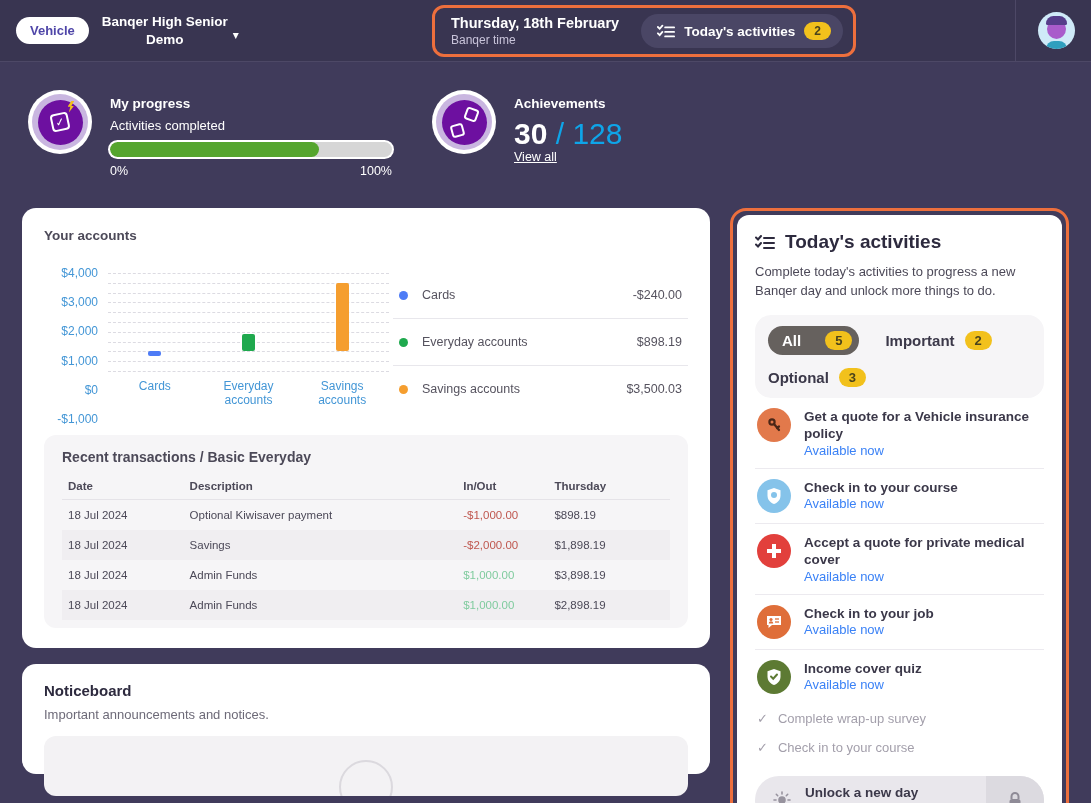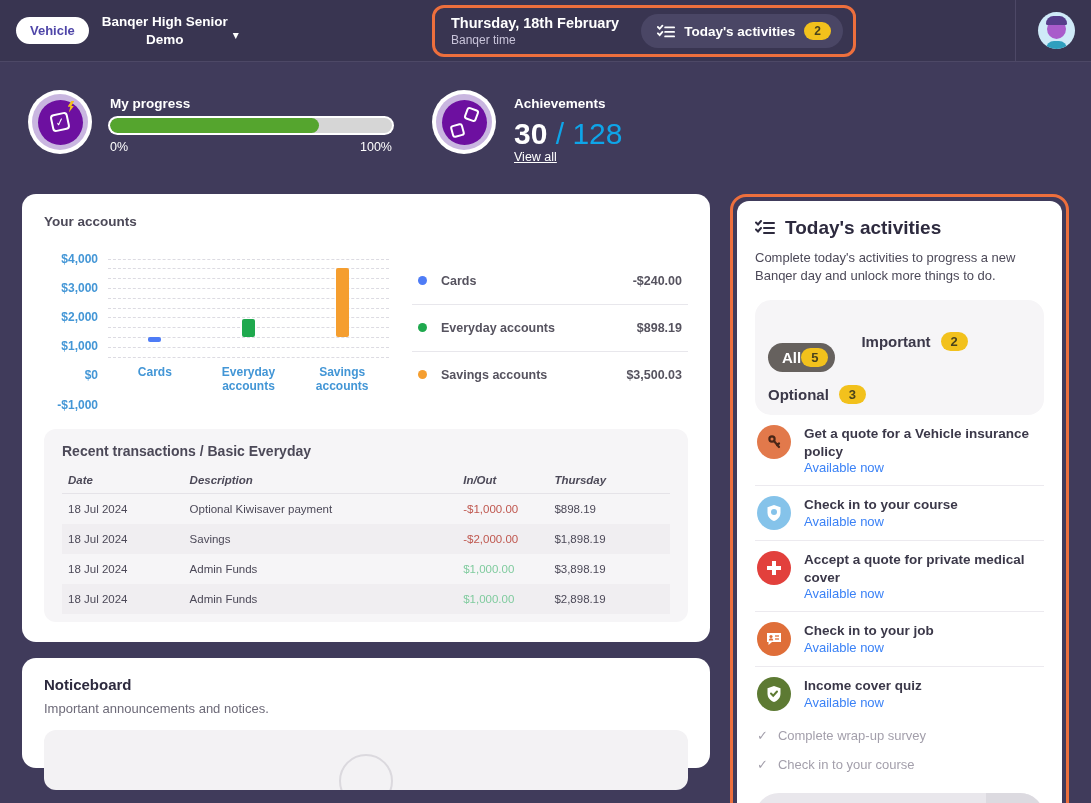"Activities completed" div.hero-sub { html: none -> <div>Activities completed</div> }
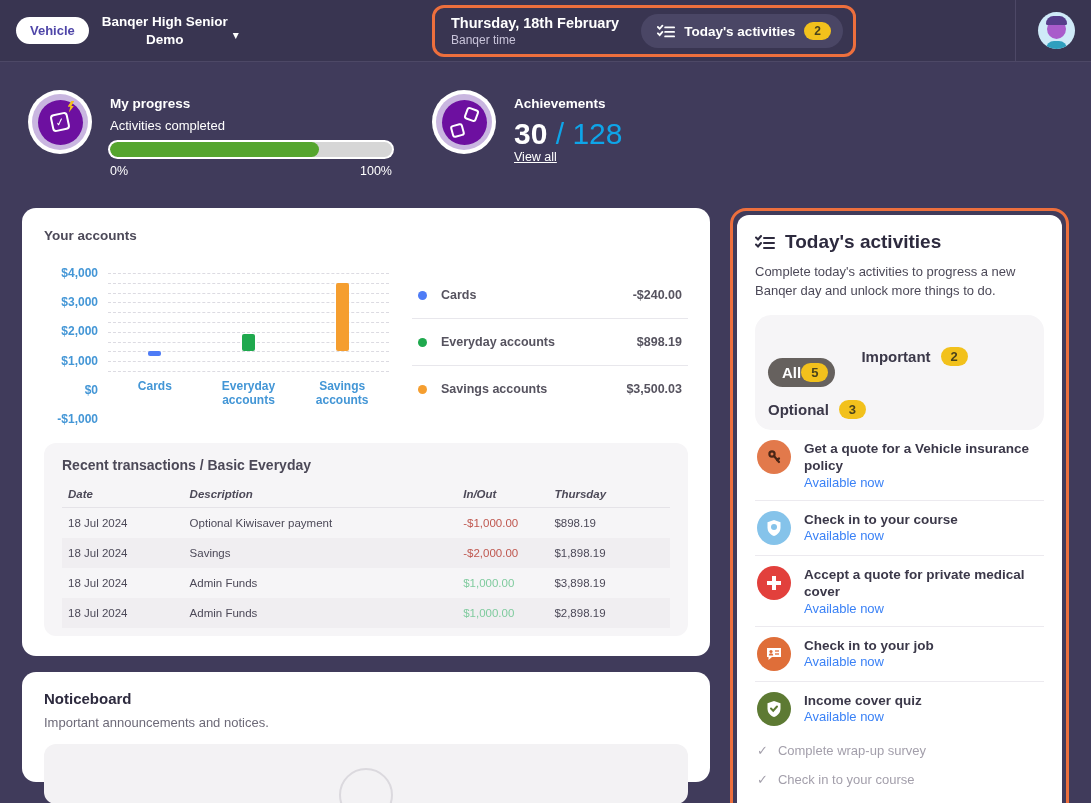"$4,000" .chart-row { font-weight: bold -> none; gap: 23px -> 4px; margin-bottom: 24px -> 16px }
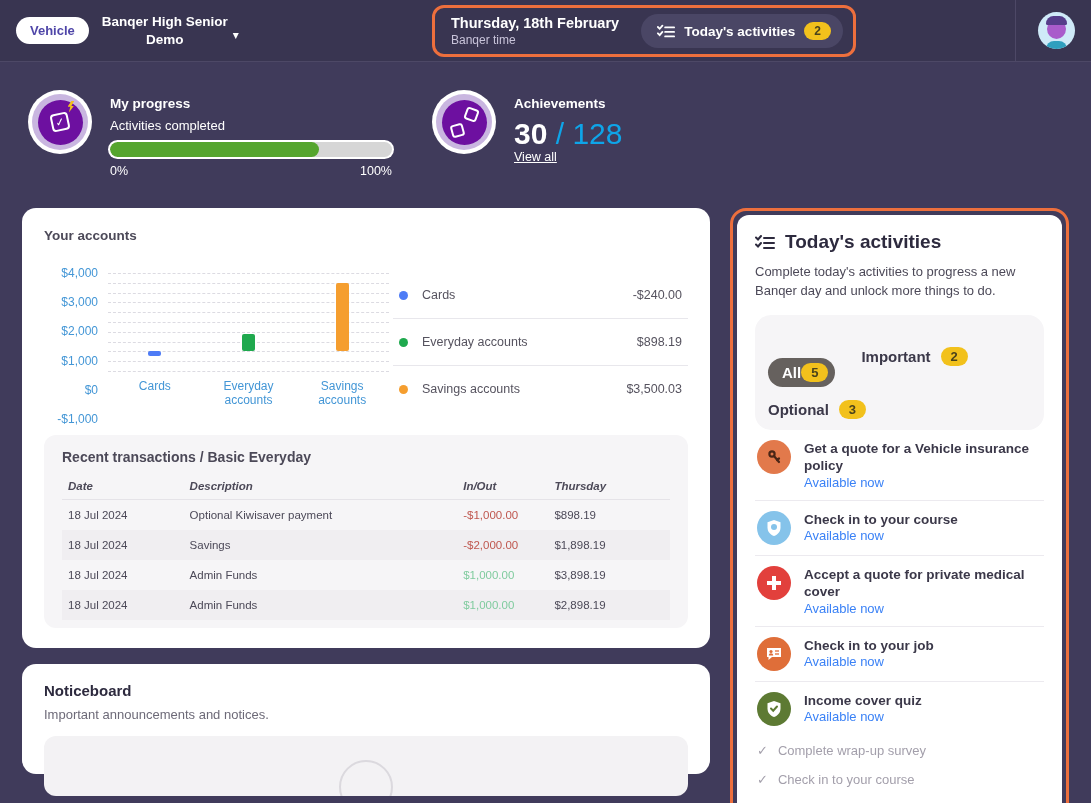"All" .filter.selected { gap: 0 -> 24px; margin-top: 32px -> none }
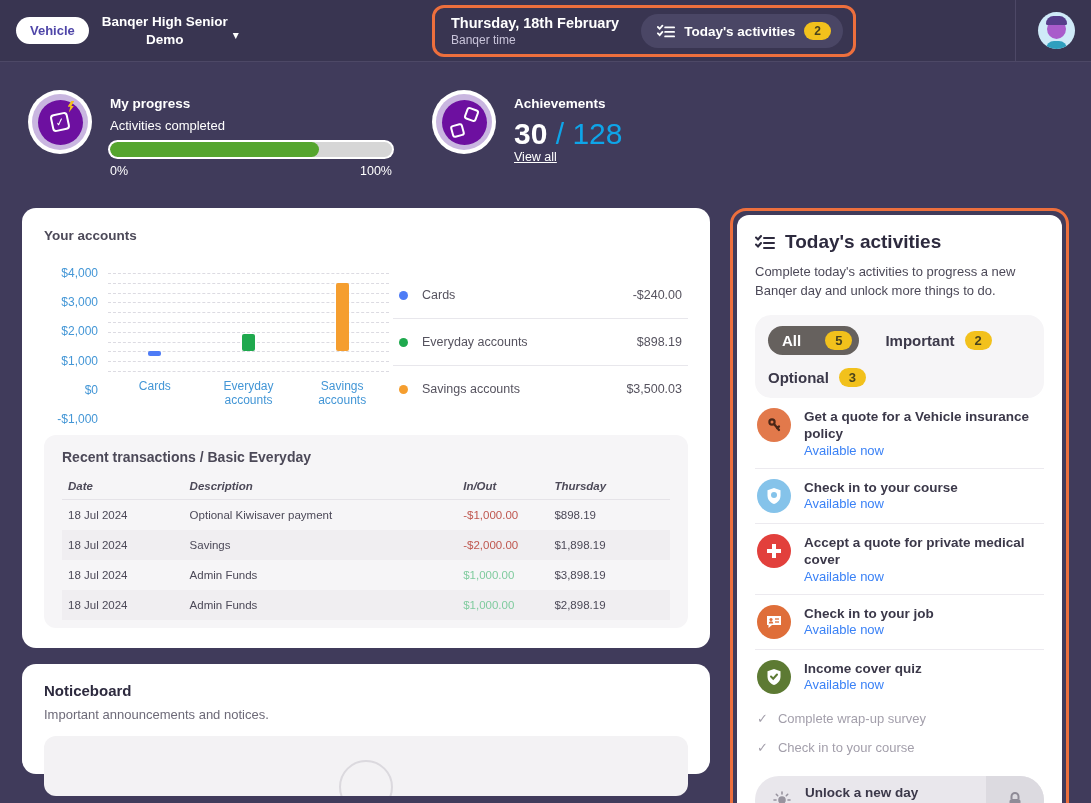"Date" th { font-style: italic -> none }
